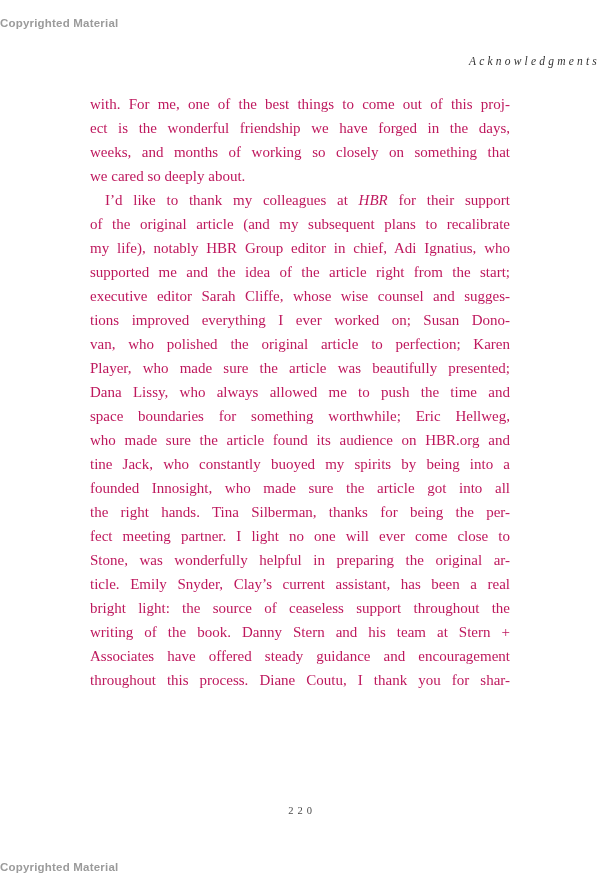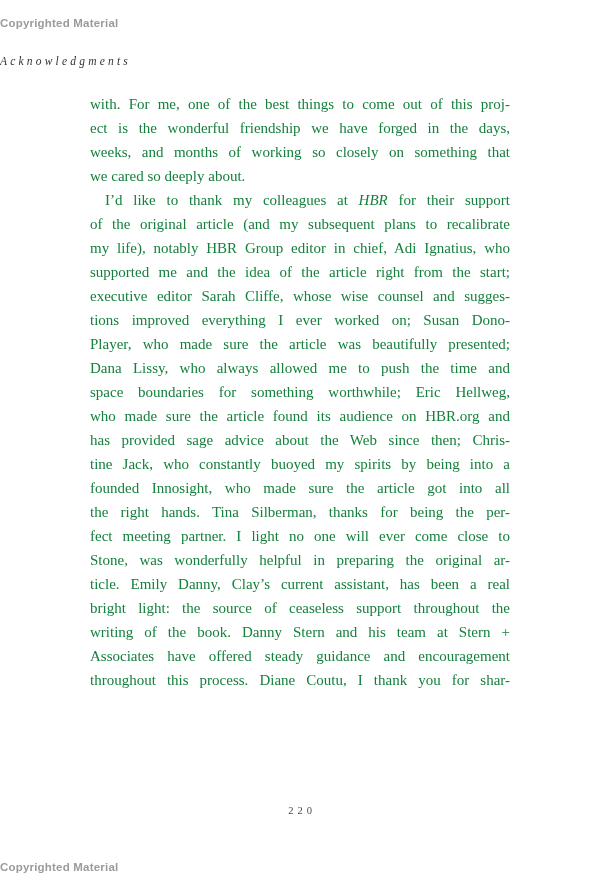"Acknowledgments" .chapter-header { text-align: left -> right }
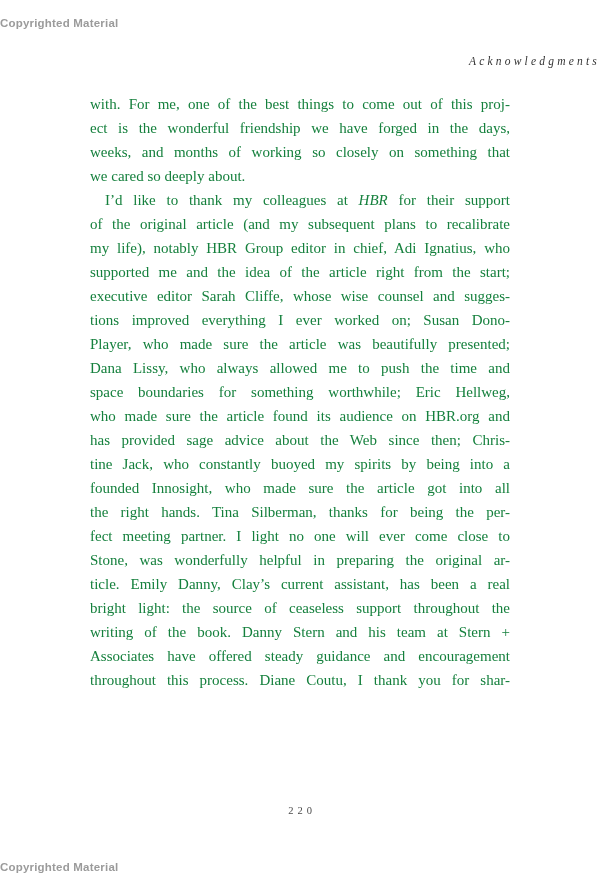"with. For me, one of" .body-text { color: #15803d -> #be185d }
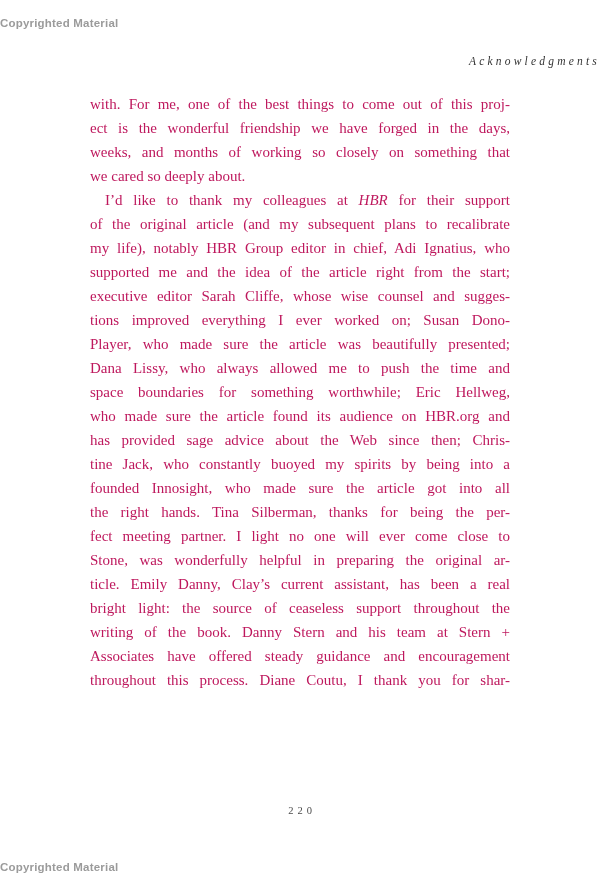"van, who polished the original" div.line { html: none -> <div><span>van, who polished the original article to perfection; Karen</span></div> }
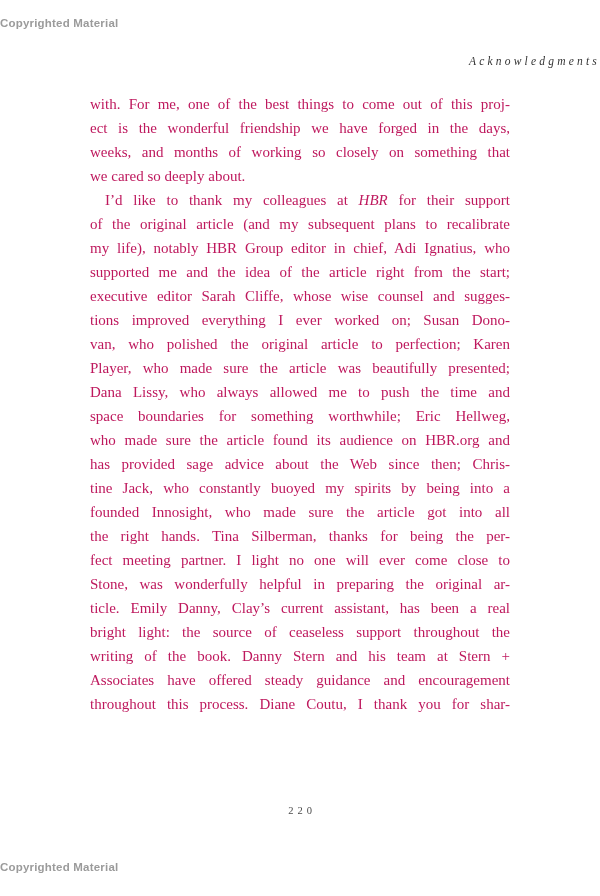"has provided sage advice about" div.line { html: <div><span>has provided sage advice about the Web since then; Chris-</span></div> -> none }
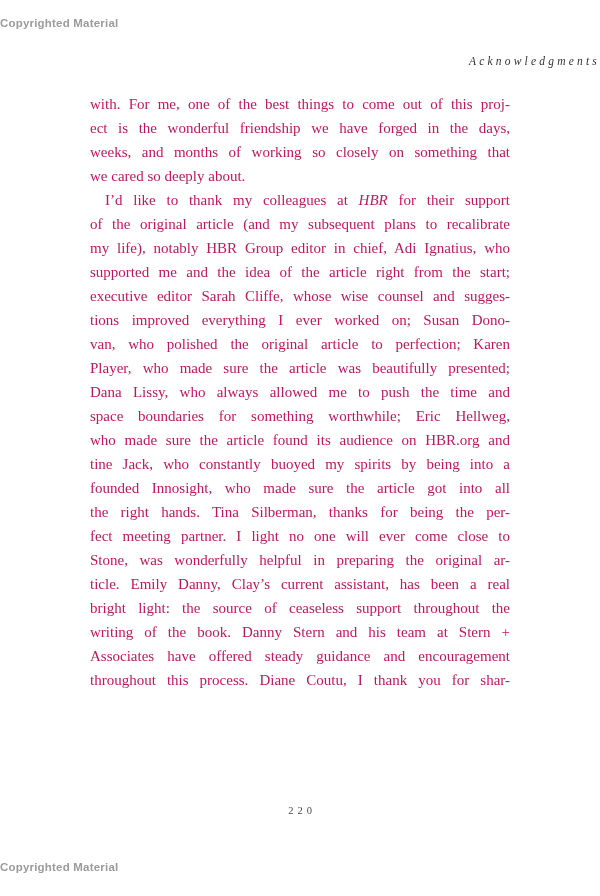"ticle. Emily Danny, Clay’s current" span { text: Danny -> Snyder }
